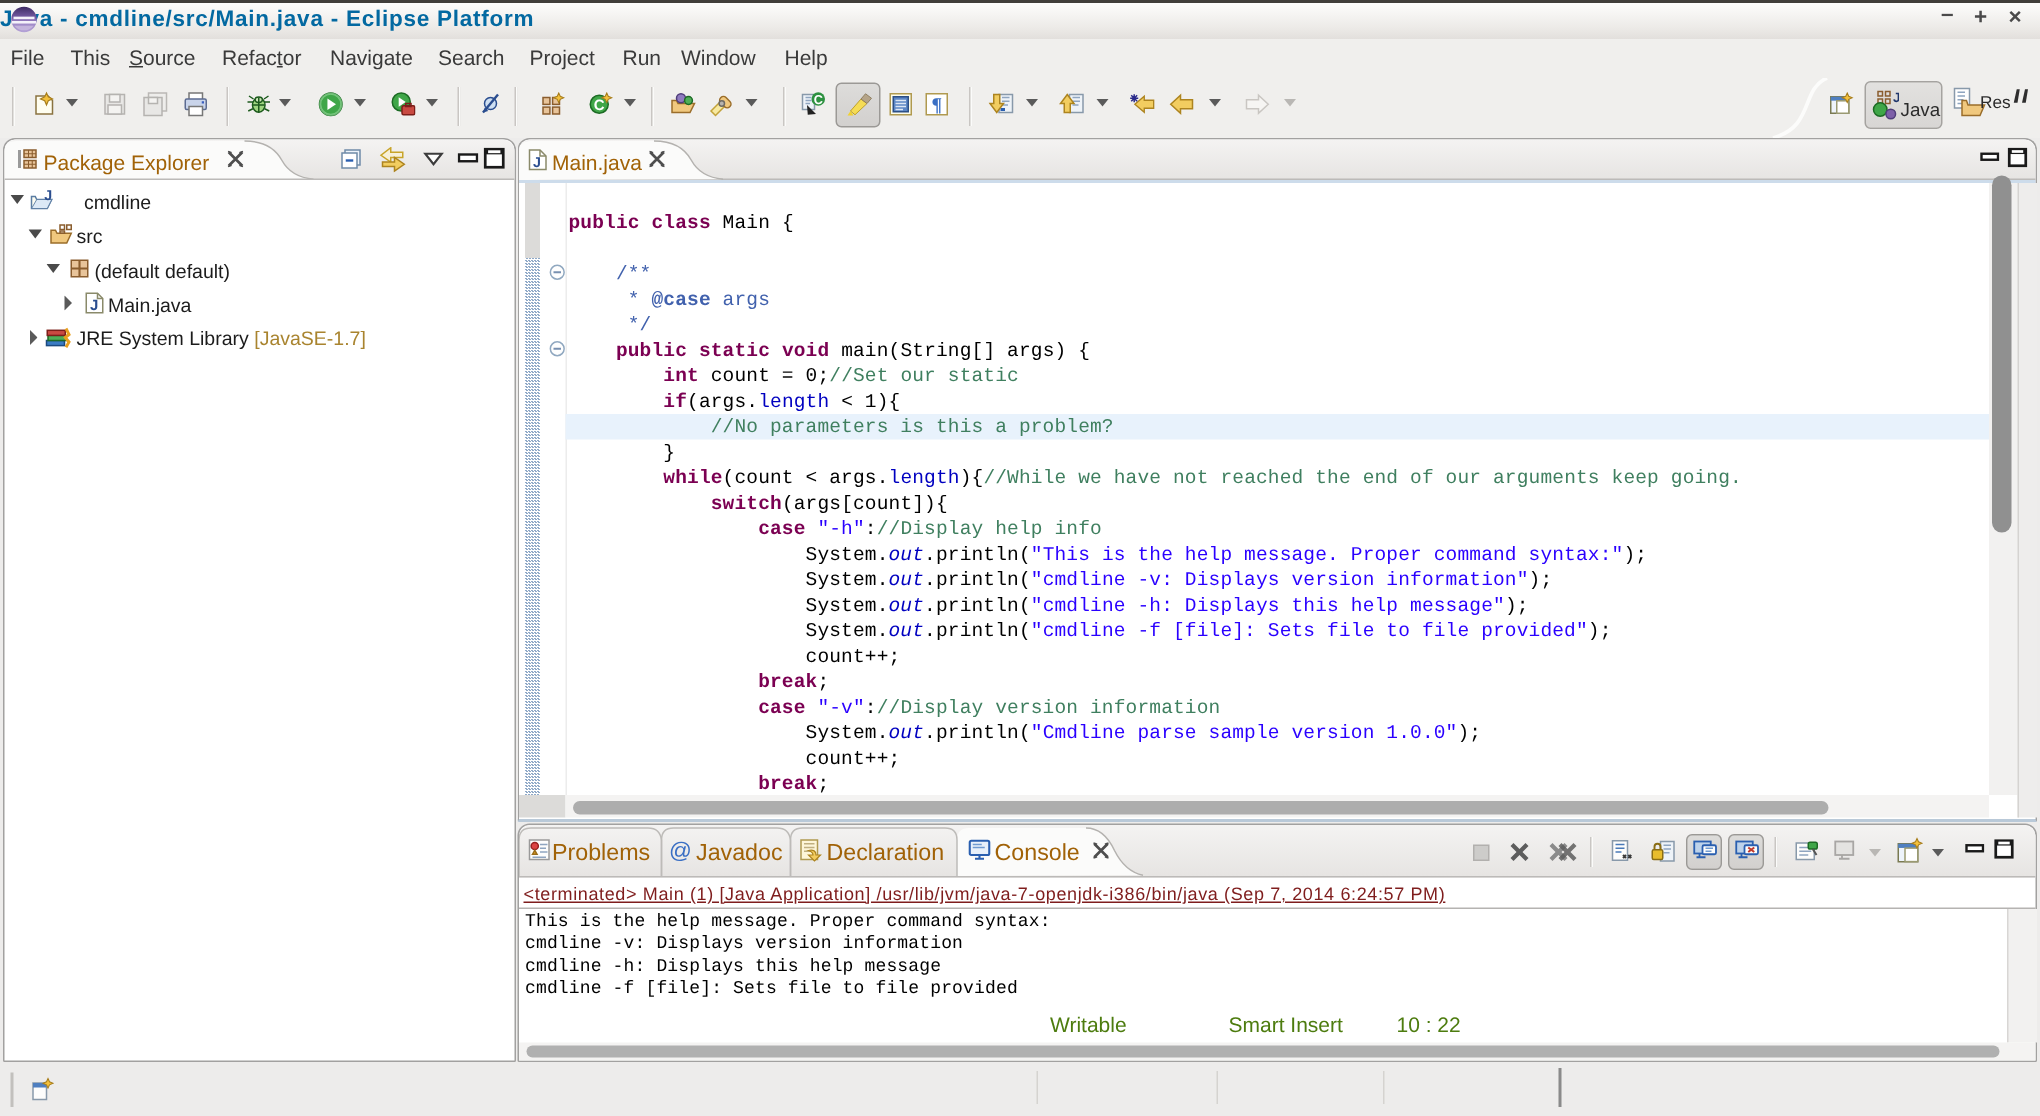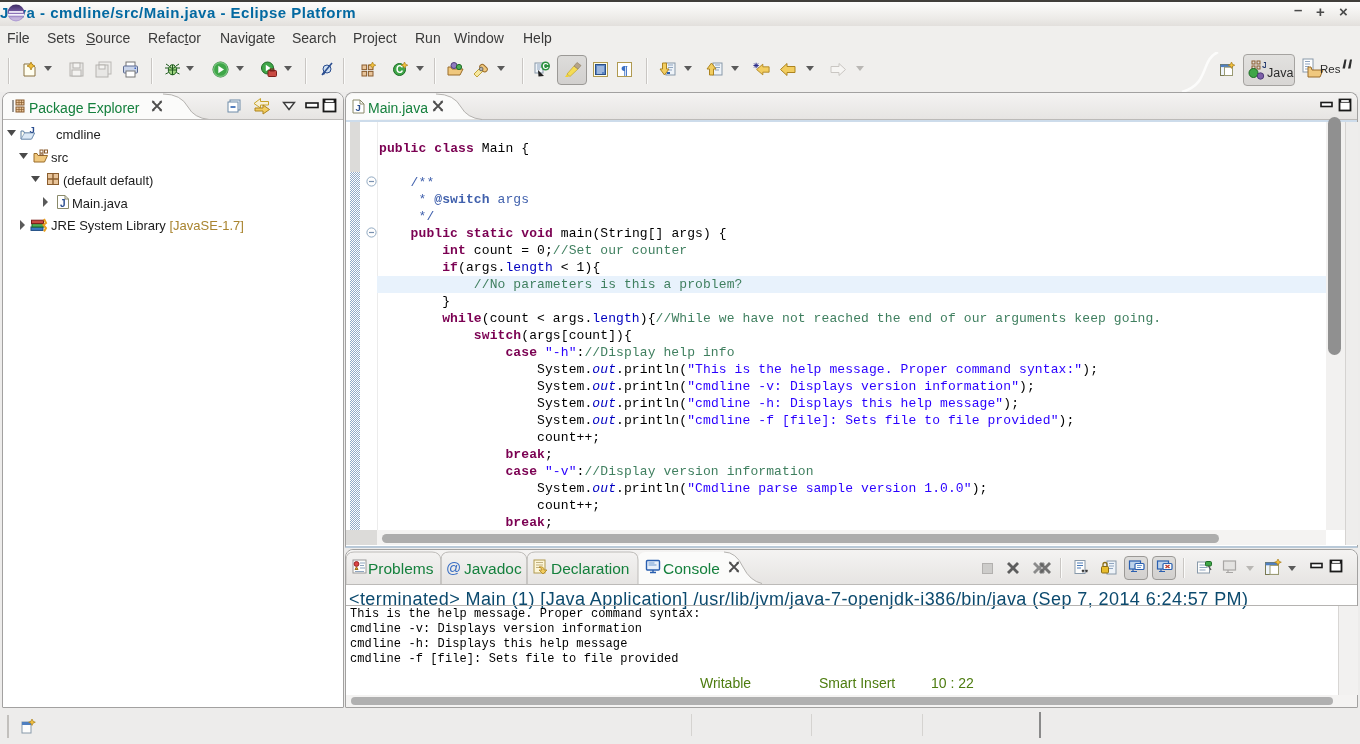"Sets" div.abs { text: Sets -> This }
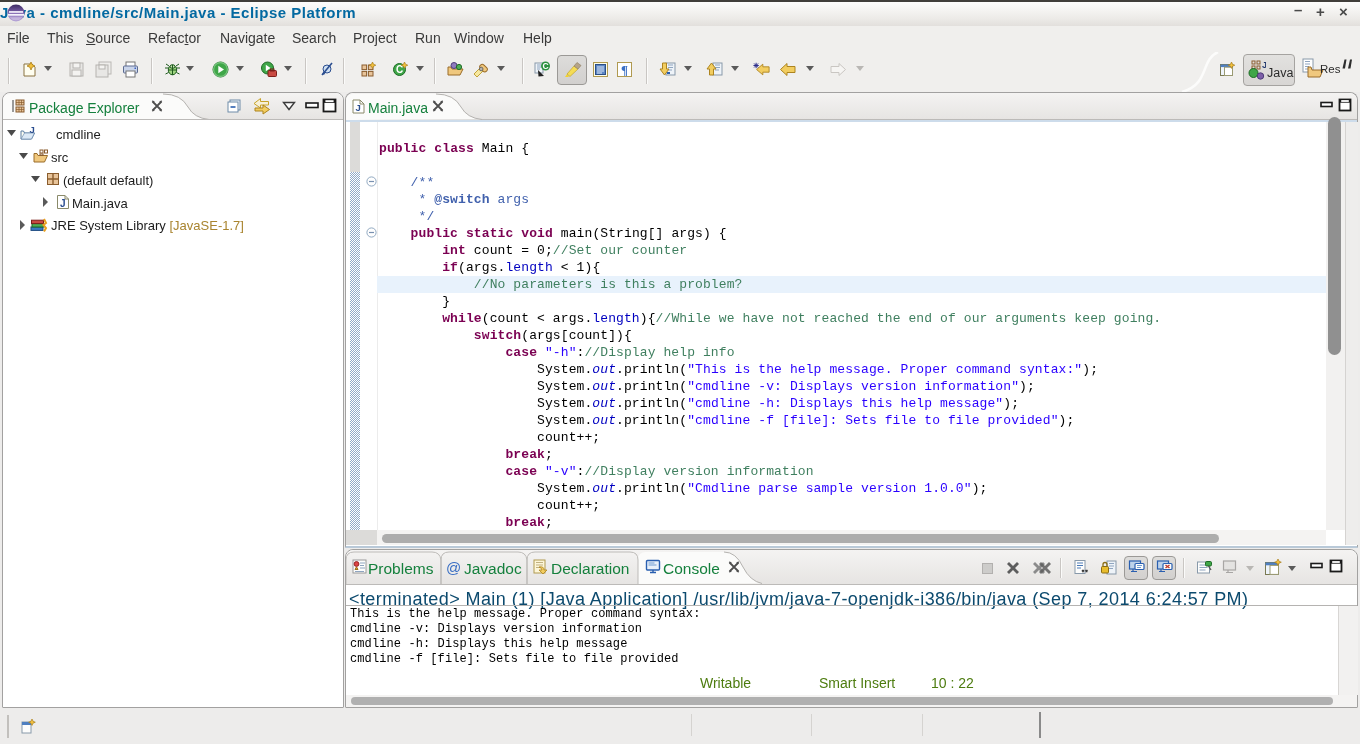"Package Explorer" .tabtext { color: #15803d -> #a16207 }
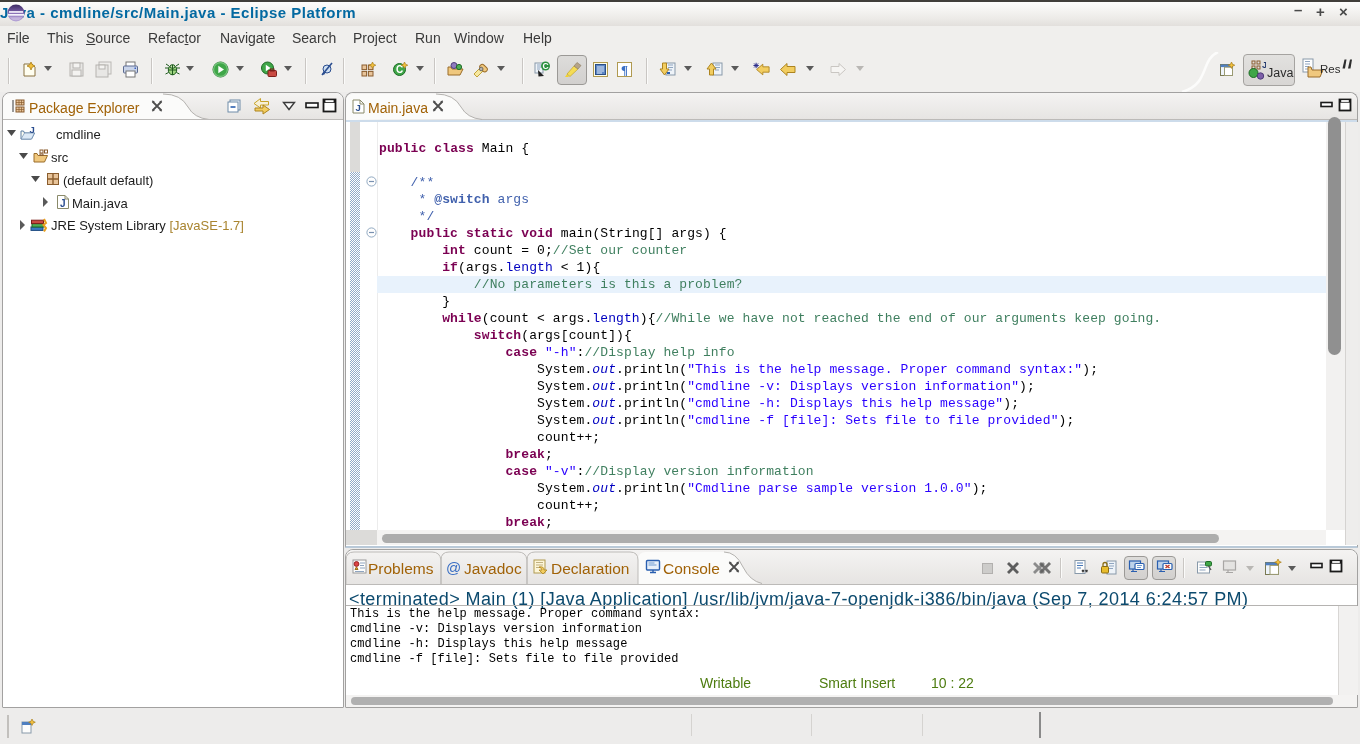"@switch" b { text: @switch -> @case }
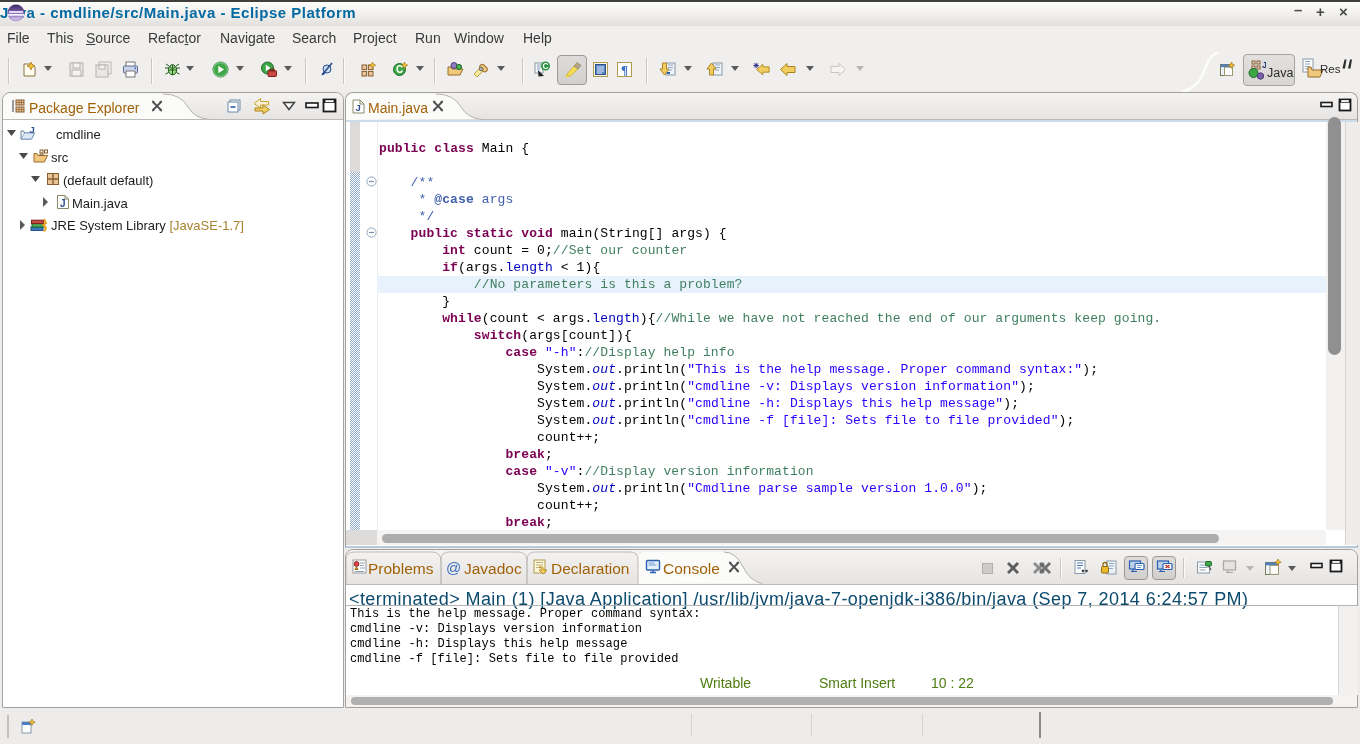"//Set our counter" span.cm { text: counter -> static }
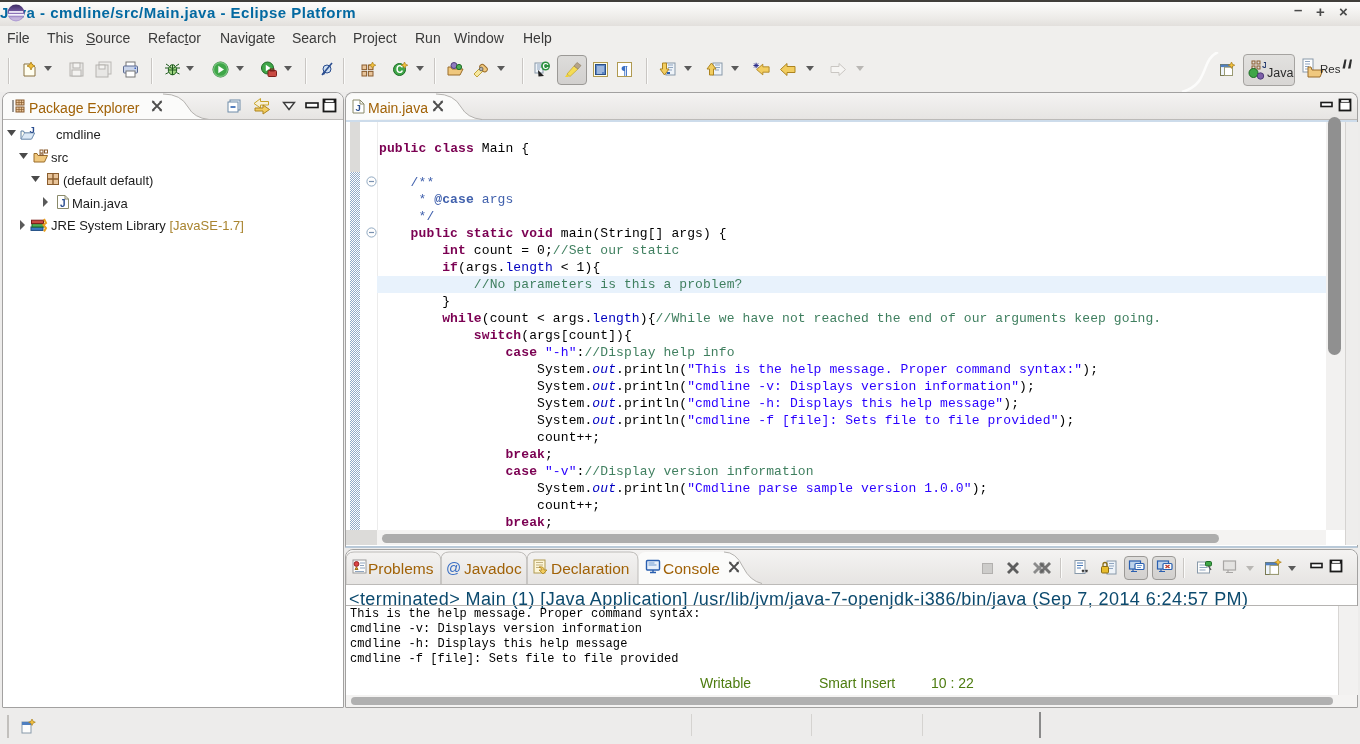"<terminated> Main (1) [Java Application]" #conhead { color: #0c4a6e -> #7f1d1d; font-size: 18px -> 12px; text-decoration: none -> underline }
